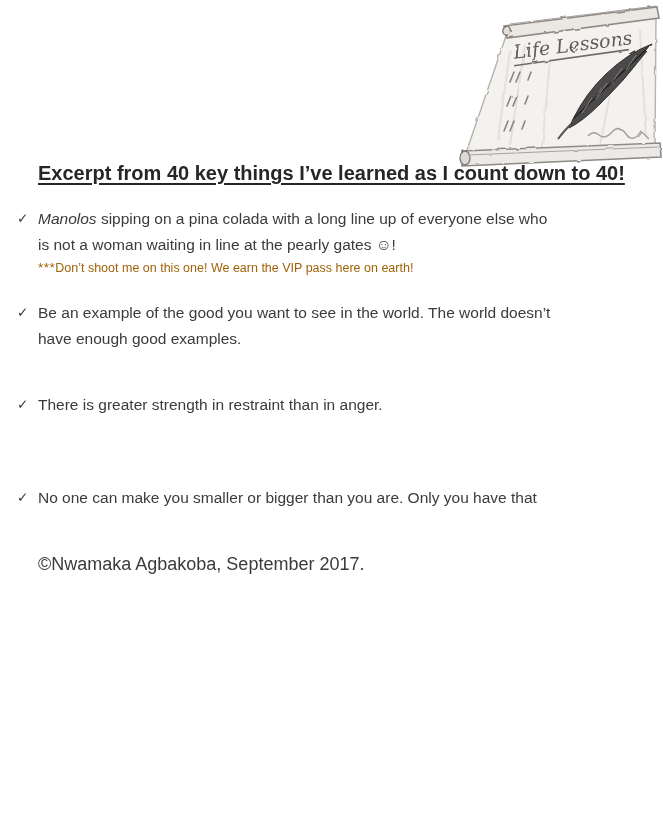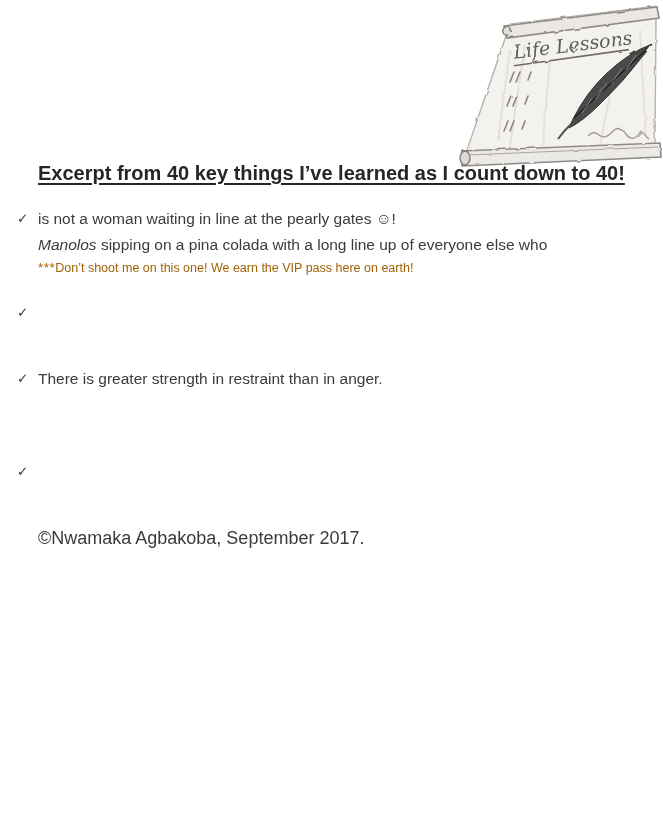"is not a woman waiting" div.line { order: before "Manolos sipping on a pina" -> after "Manolos sipping on a pina" }
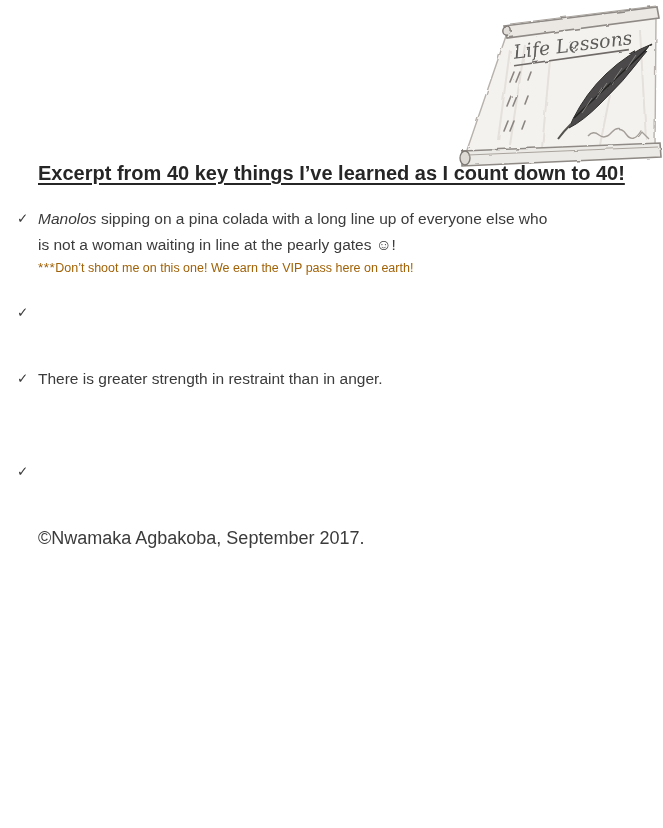"Be an example of the" div.btext { html: none -> <div> <div>Be an example of the good you want to see in the world. The world doesn’t</div> <div>have enough good examples.</div> </div> }
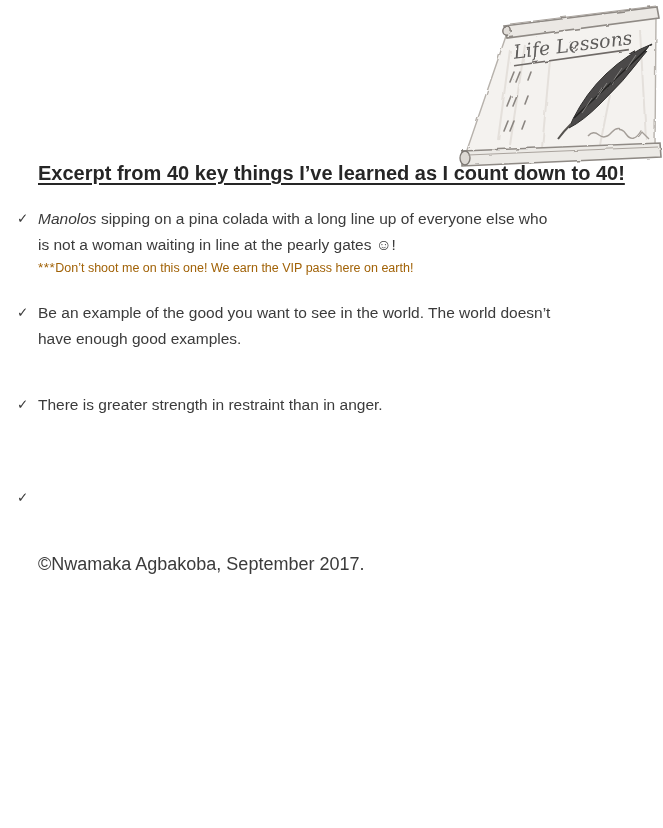"No one can make you" div.line { html: none -> <div>No one can make you smaller or bigger than you are. Only you have that</div> }
